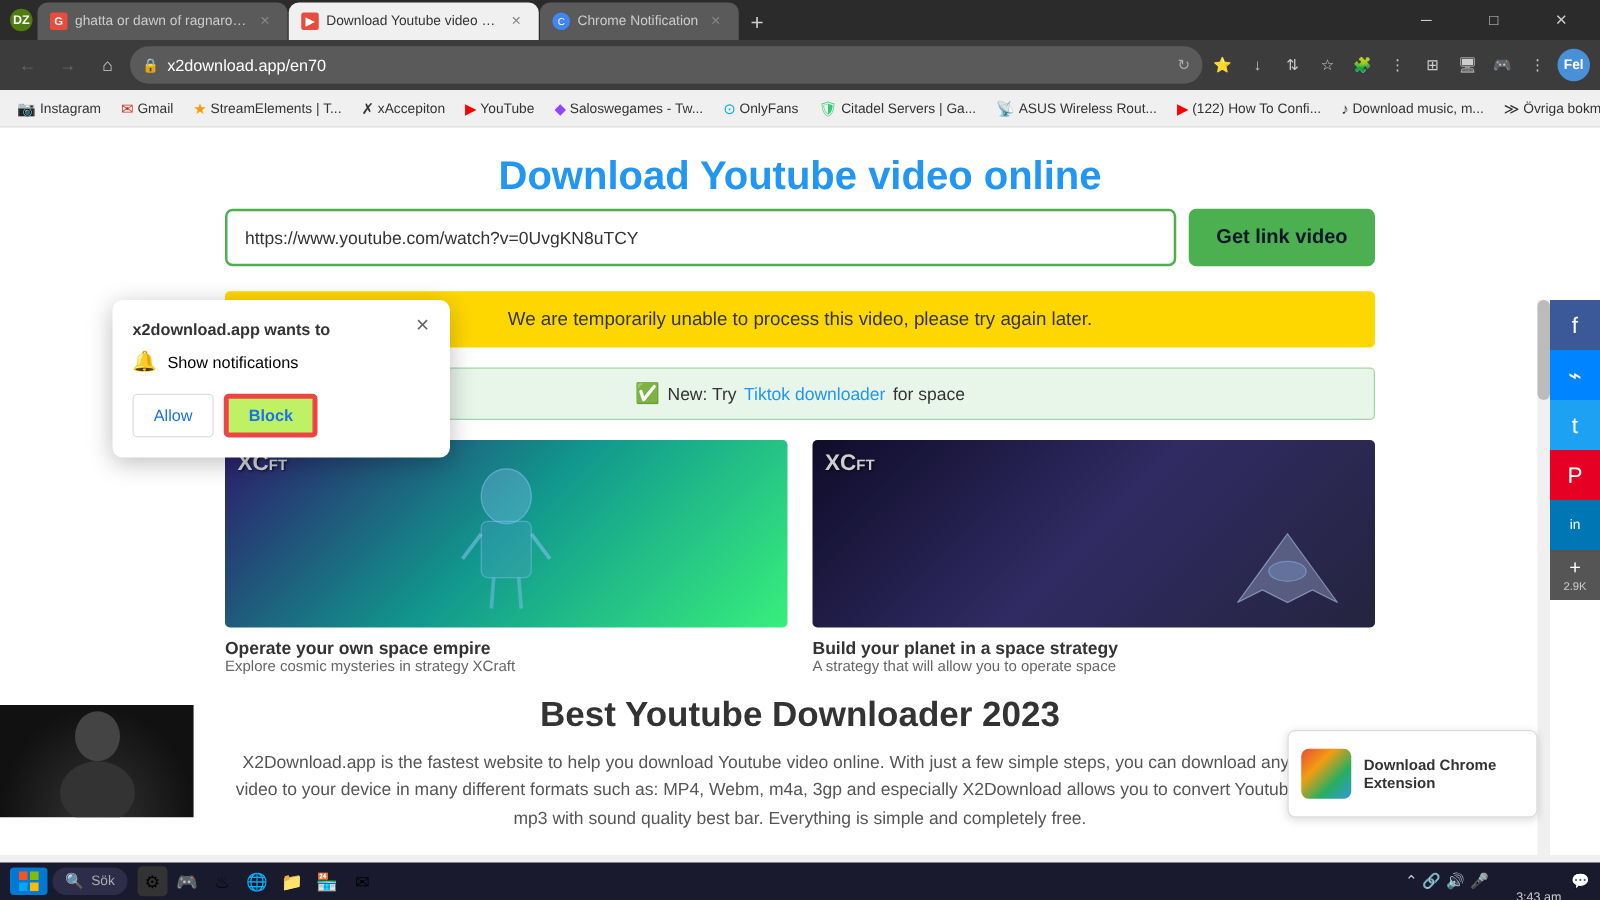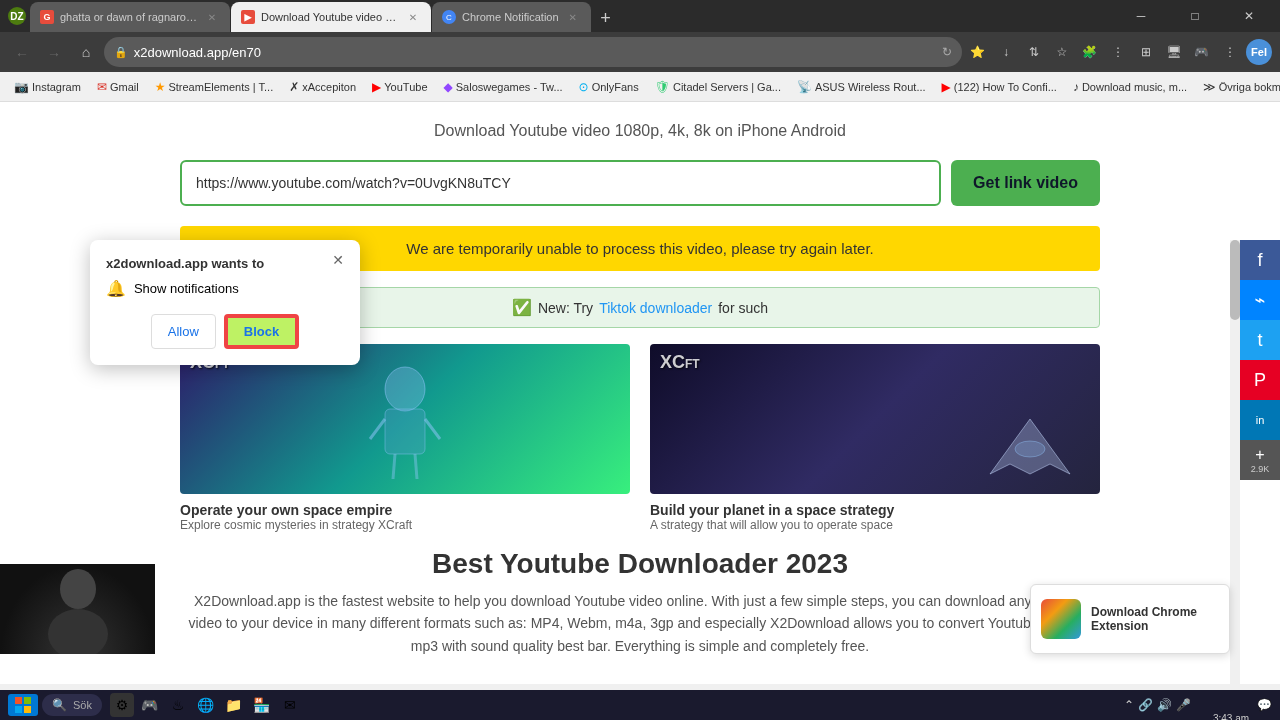"Download Youtube video online" h1.main-title { html: none -> <h1>Download Youtube video online</h1> }
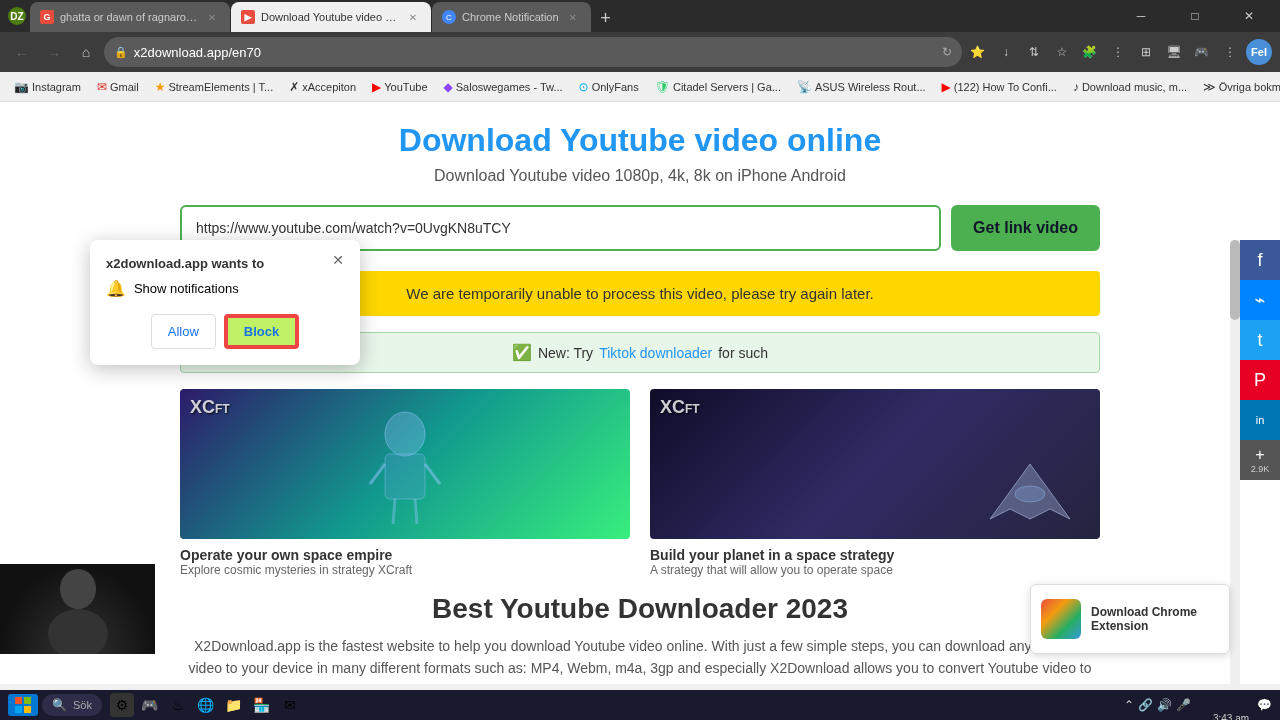"Download Youtube video 1080p, 4k," p.sub-title { html: <p>Download Youtube video 1080p, 4k, 8k on iPhone Android</p> -> none }
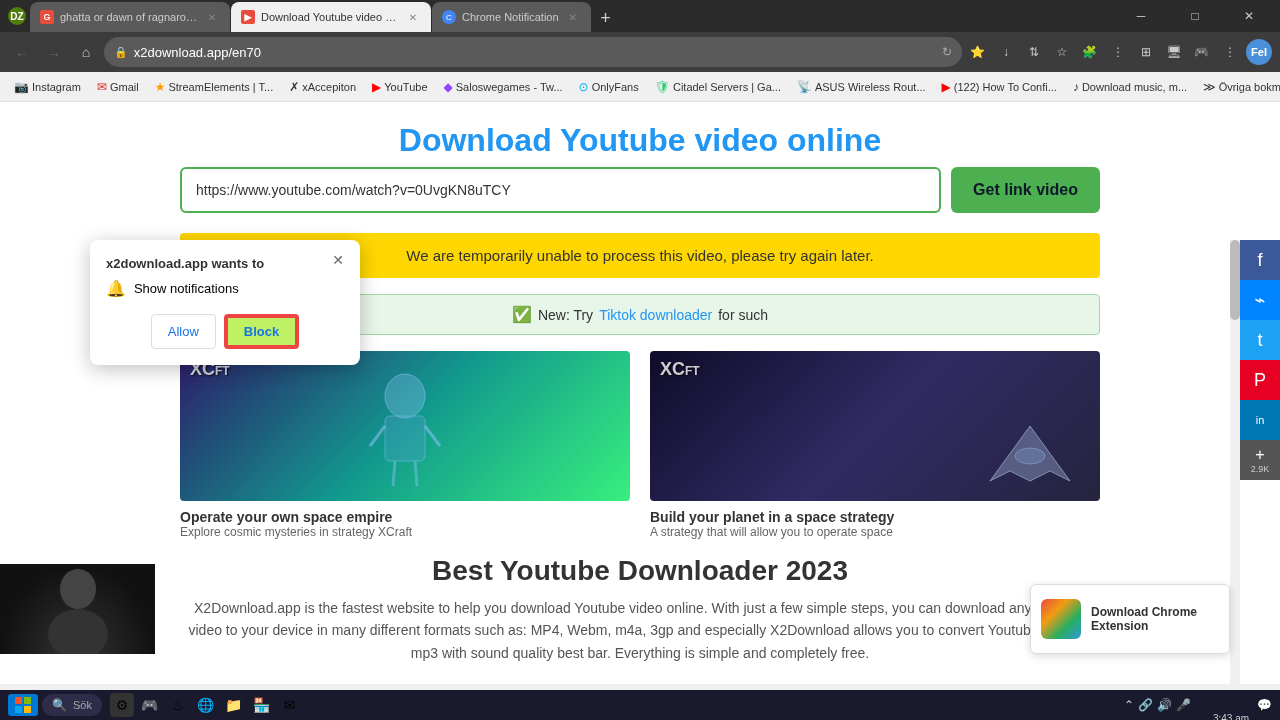"for such" span { text: such -> space }
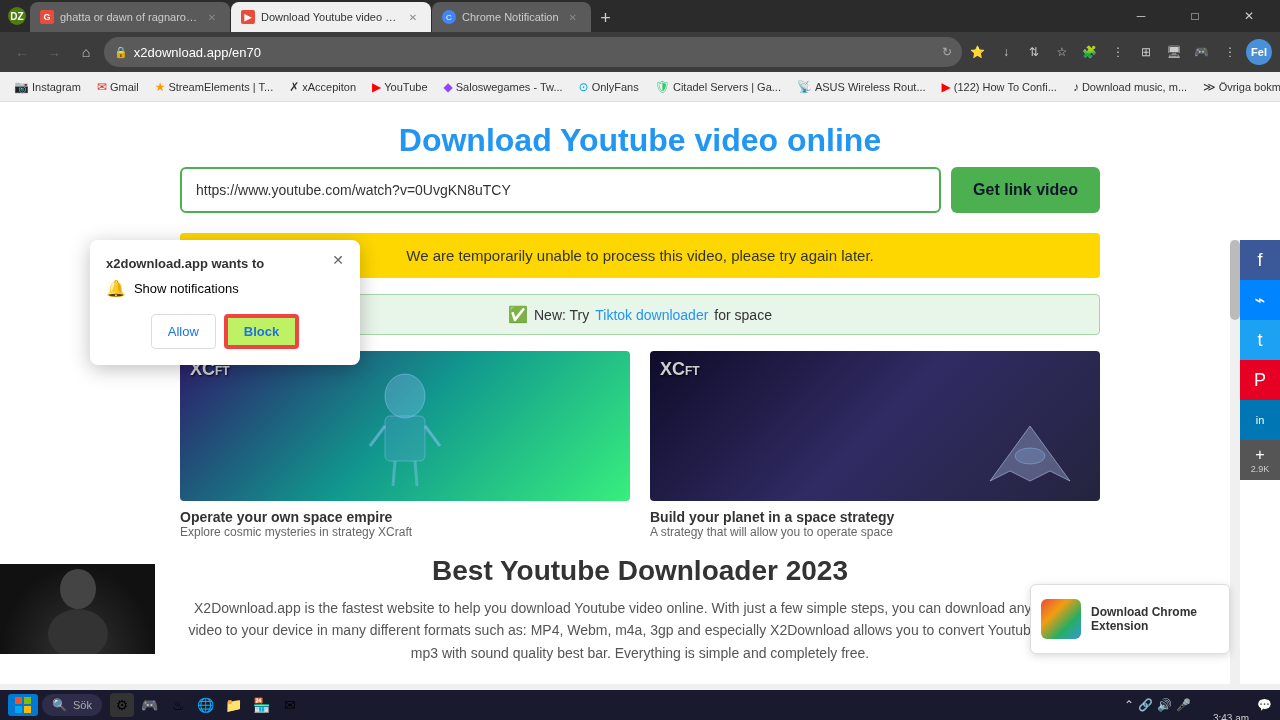"Allow" .notif-buttons { justify-content: center -> flex-start }
